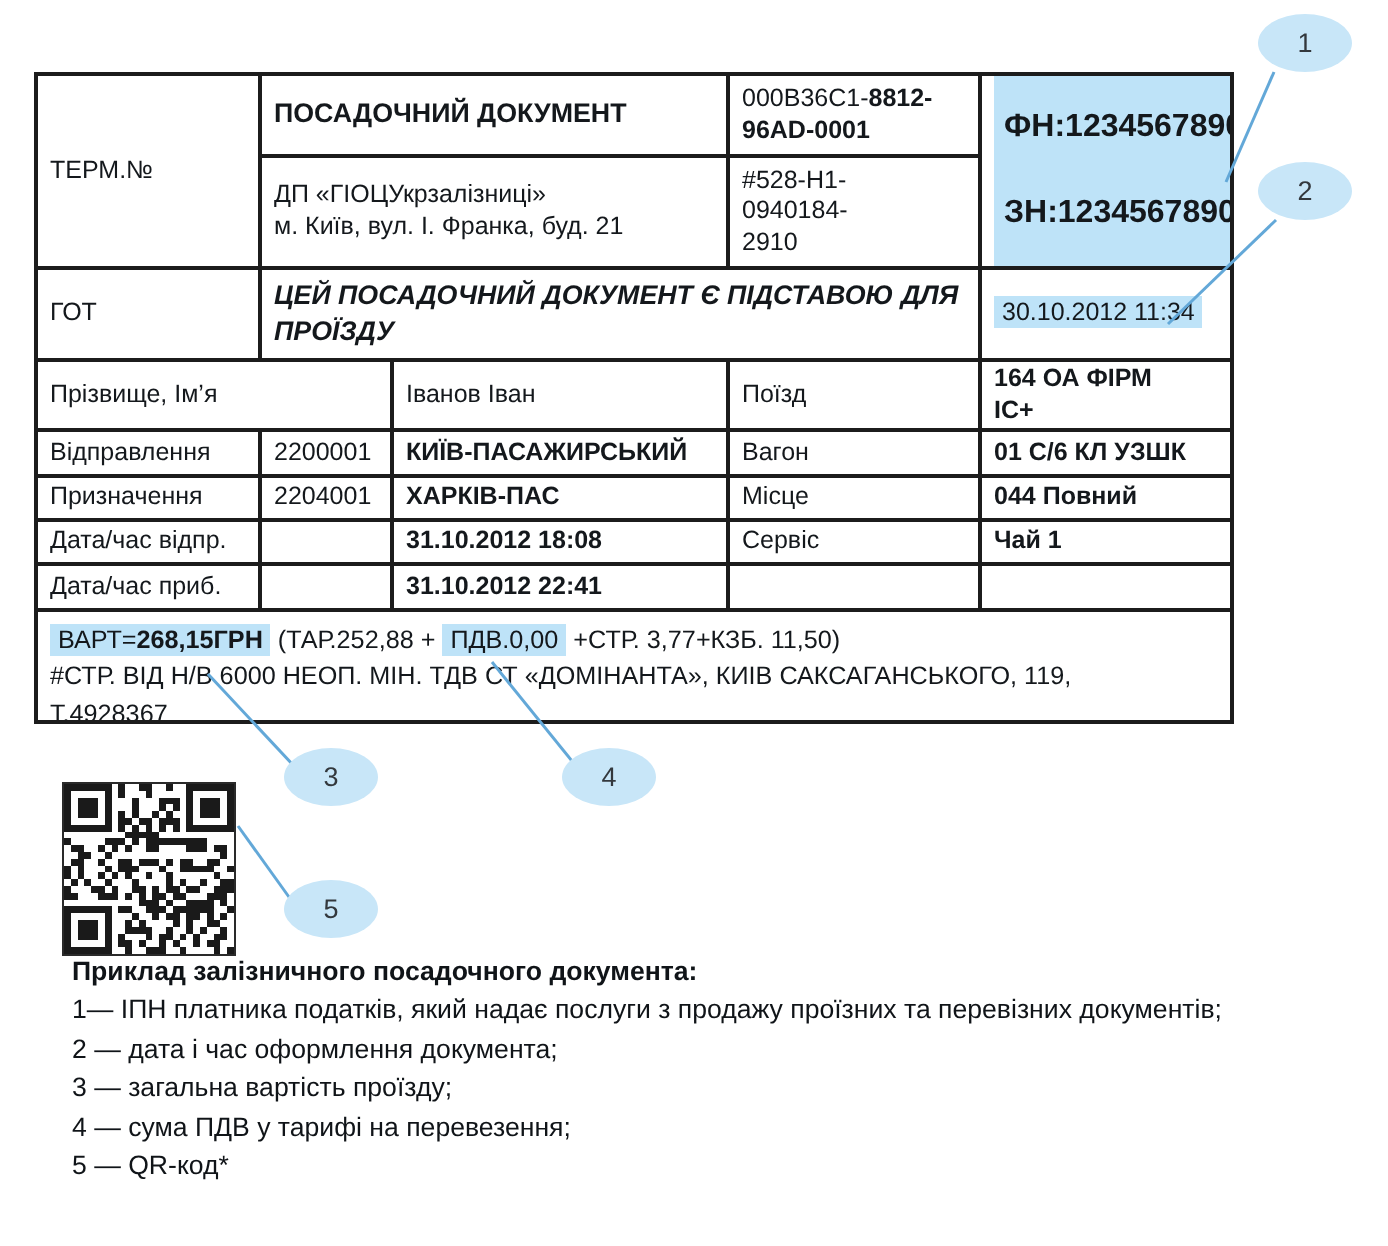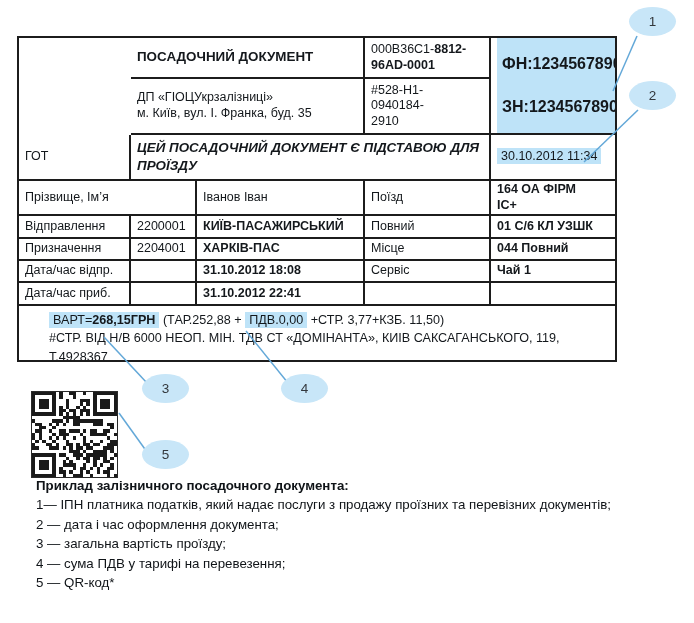"ТЕРМ.№" div.cell { html: none -> <div> <span>ТЕРМ.№</span> </div> }
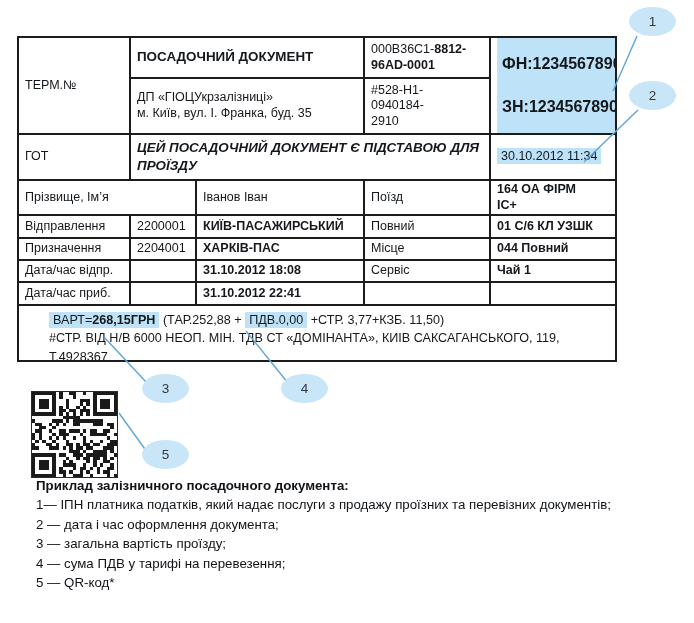"м. Київ, вул. І. Франка," div { text: 35 -> 21 }
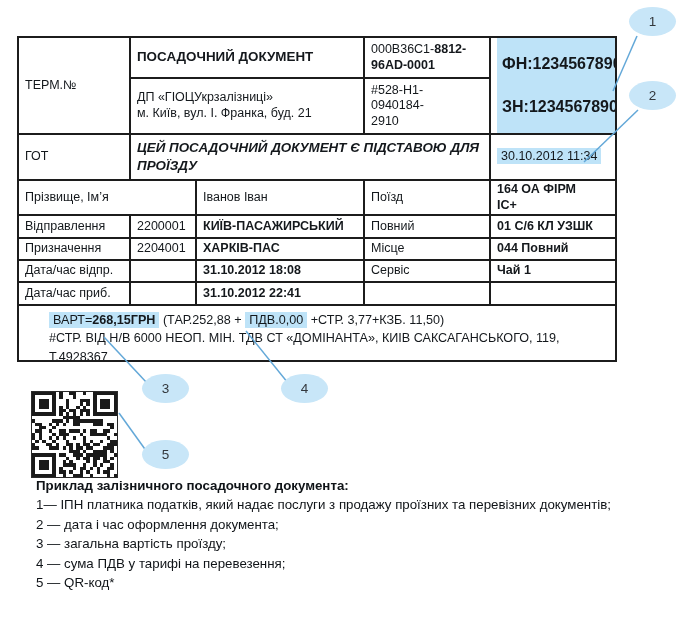"Повний" span { text: Повний -> Вагон }
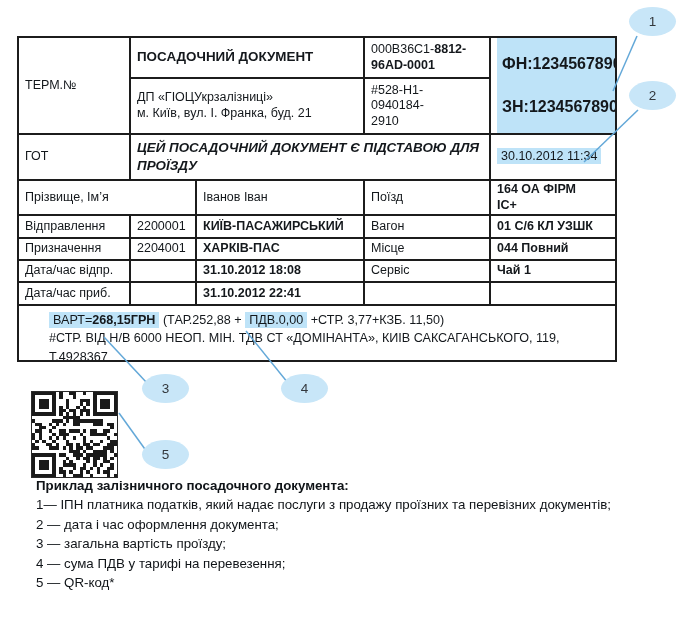"ВАРТ=268,15ГРН (ТАР.252,88 + ПДВ.0,00" .no-b { margin-left: 24px -> none }
